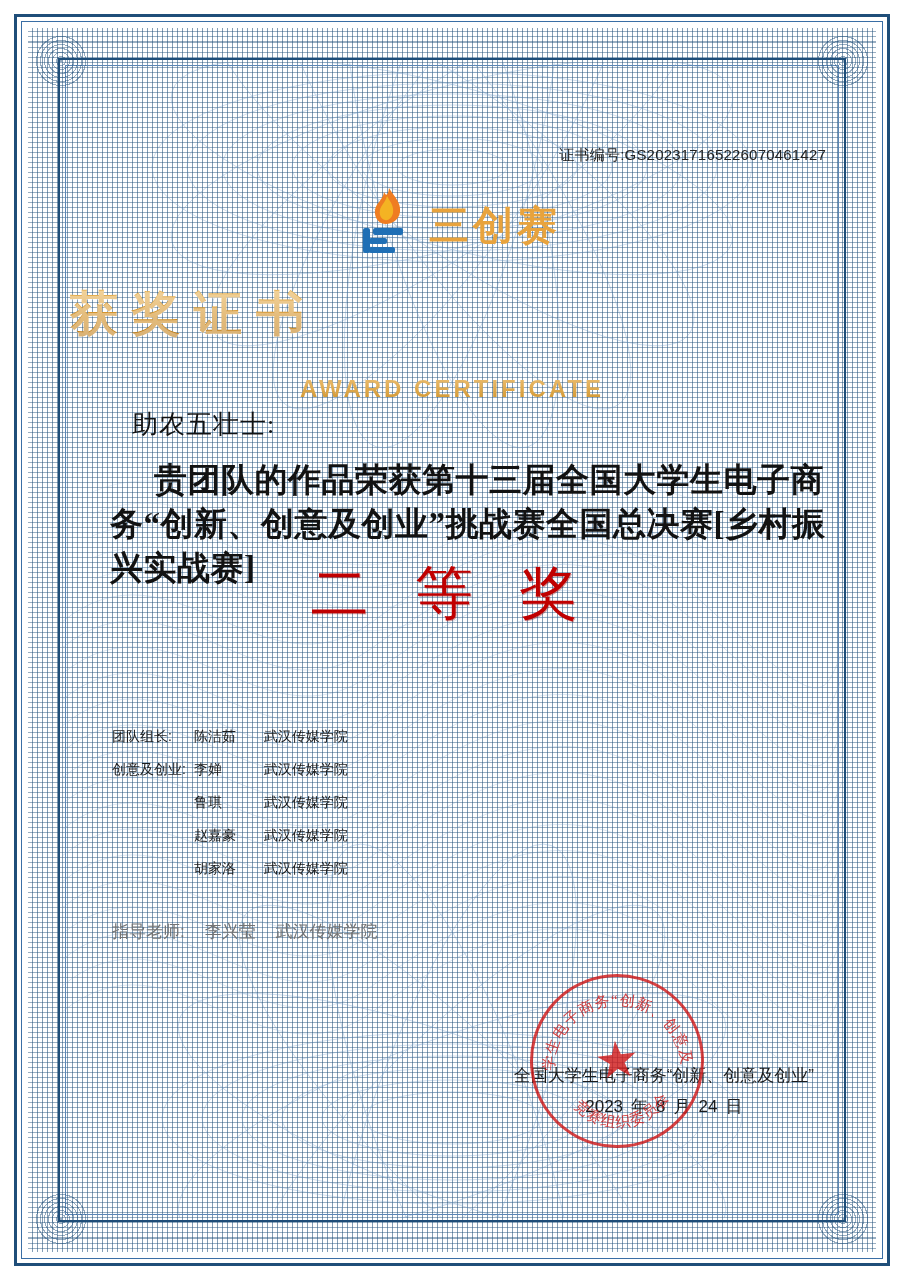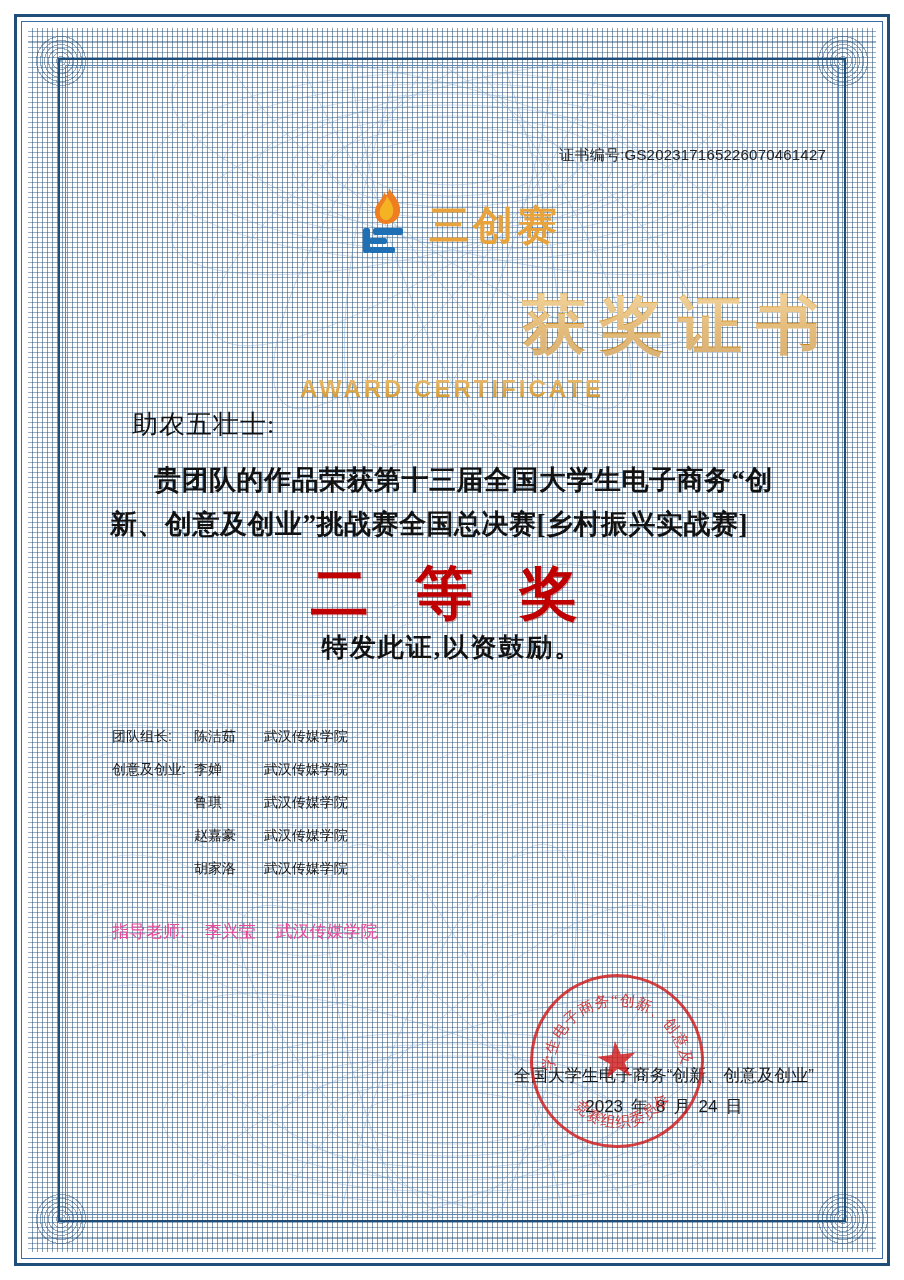"获奖证书" .title-cn { font-size: 64px -> 48px; text-align: right -> left }
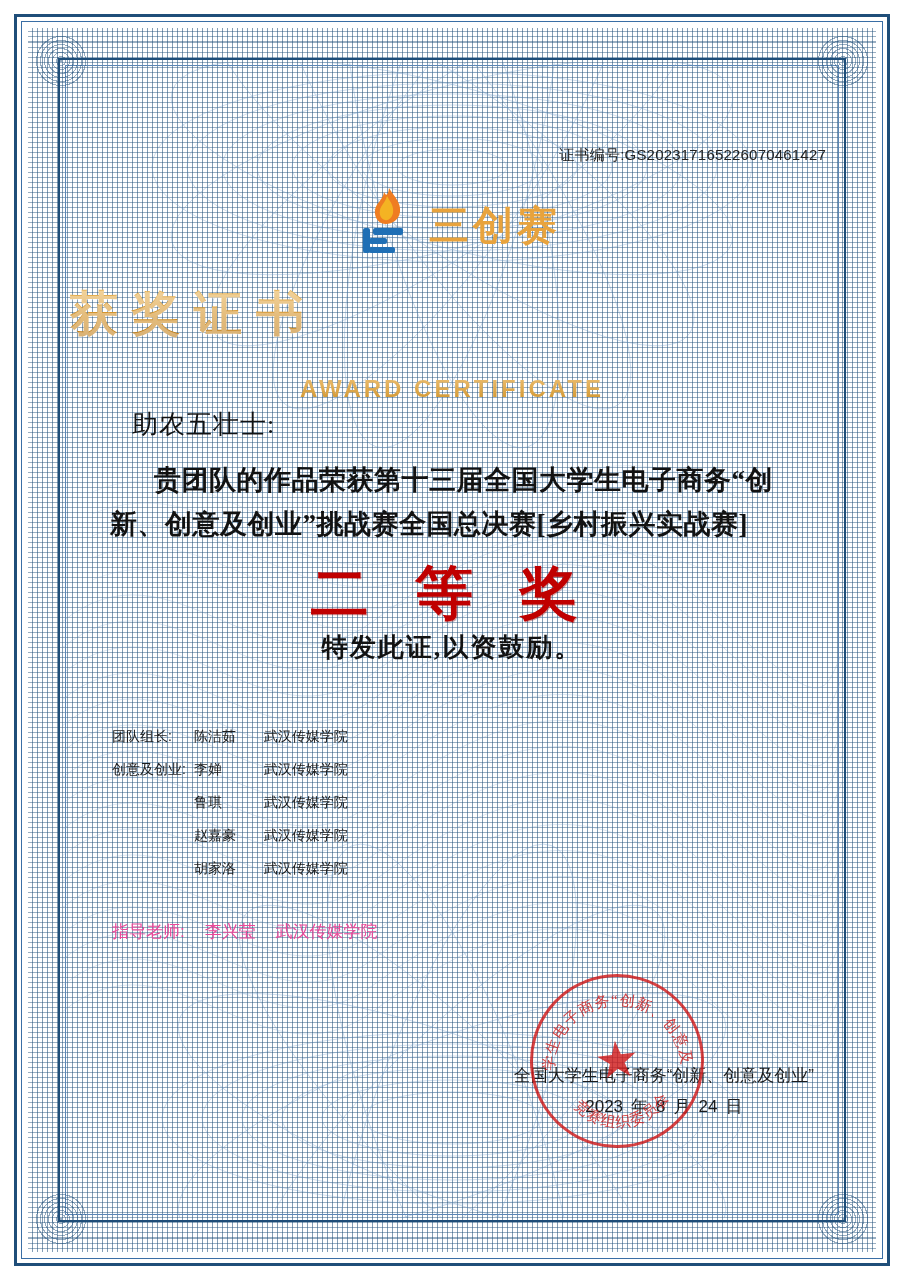"贵团队的作品荣获第十三届全国大学生电子商务“创新、创意及创业”挑战赛全国总决赛[" .body-text { font-size: 27px -> 33px }
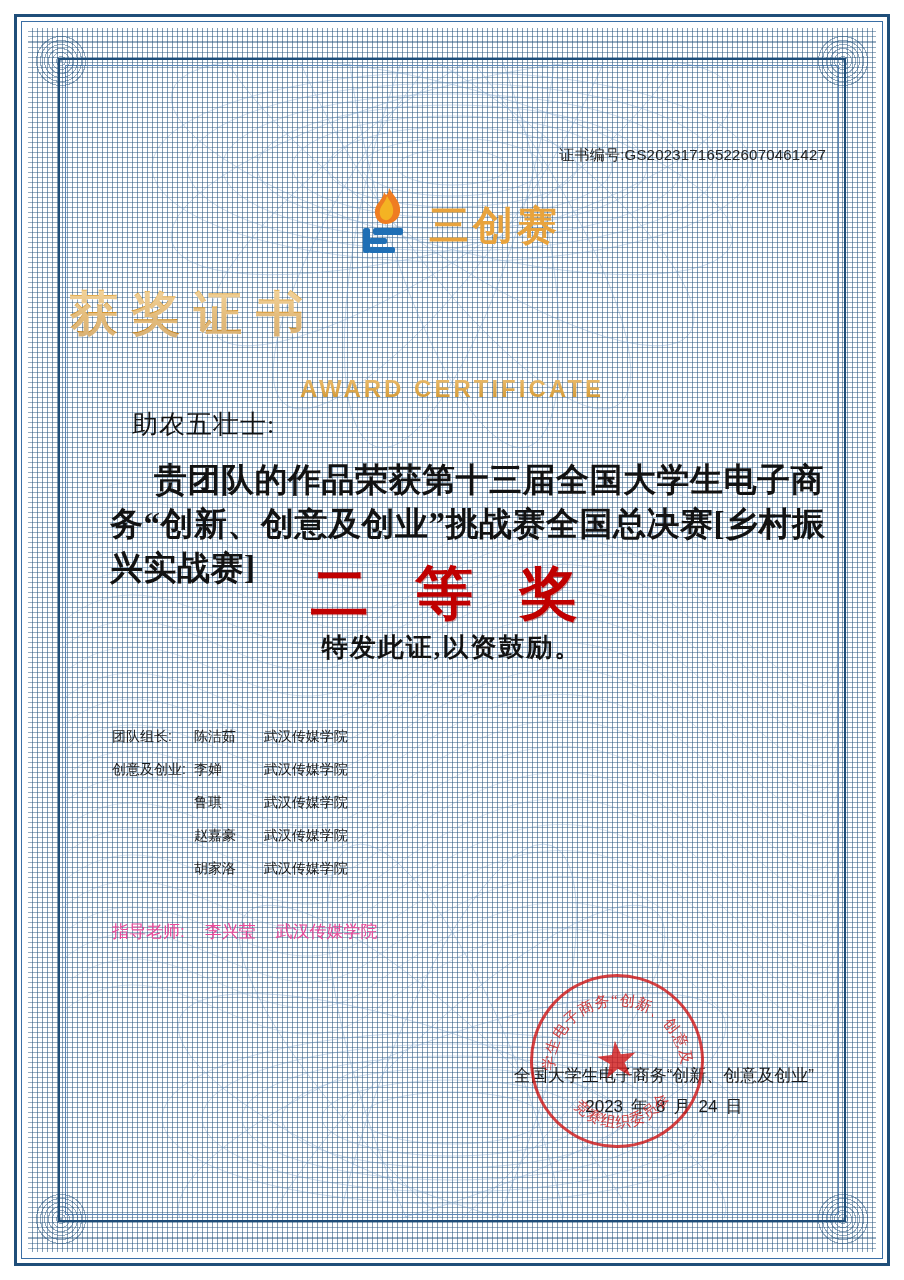"二 等 奖" .award-level { font-weight: bold -> normal }
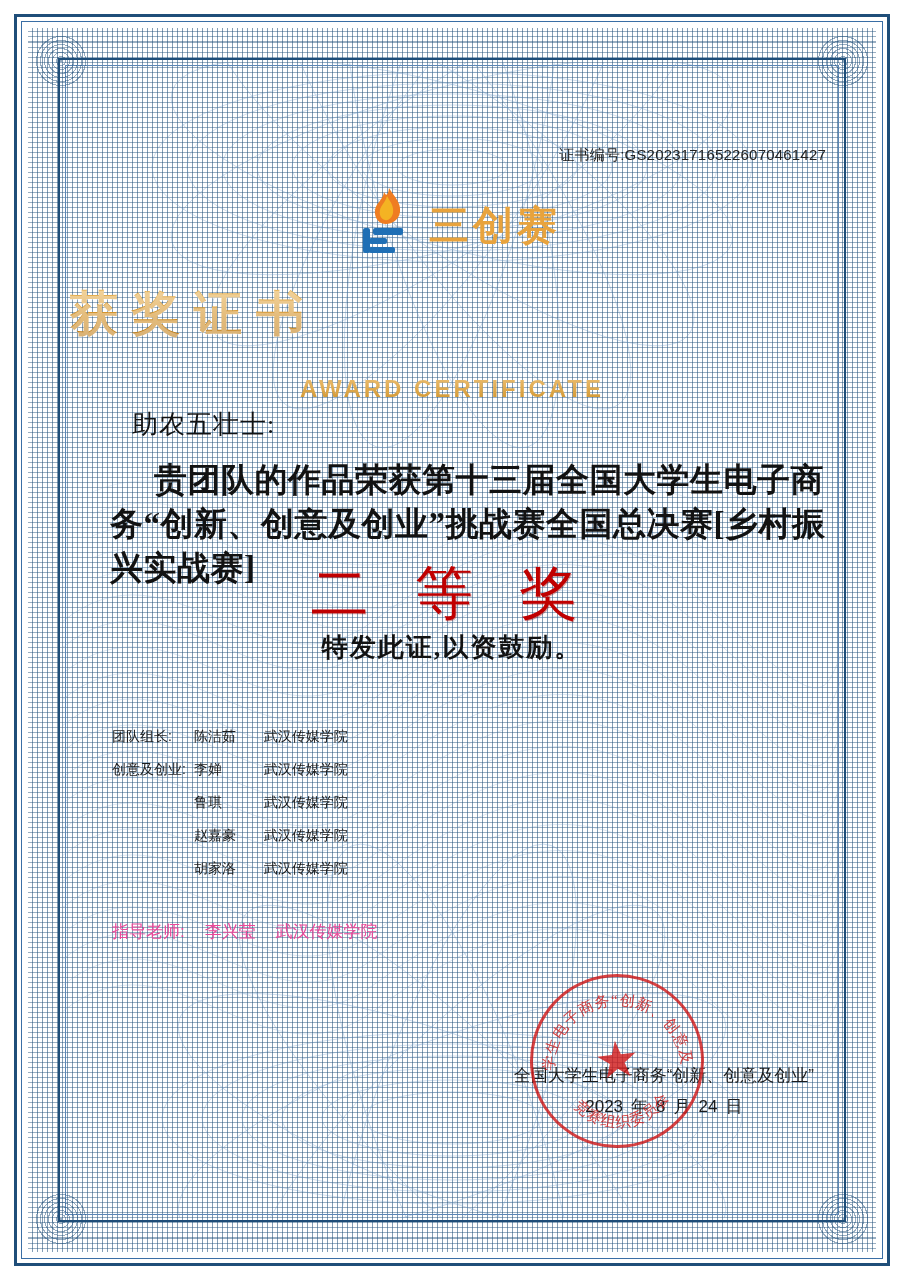"特发此证,以资鼓励。" div.encourage { html: <div>特发此证,以资鼓励。</div> -> none }
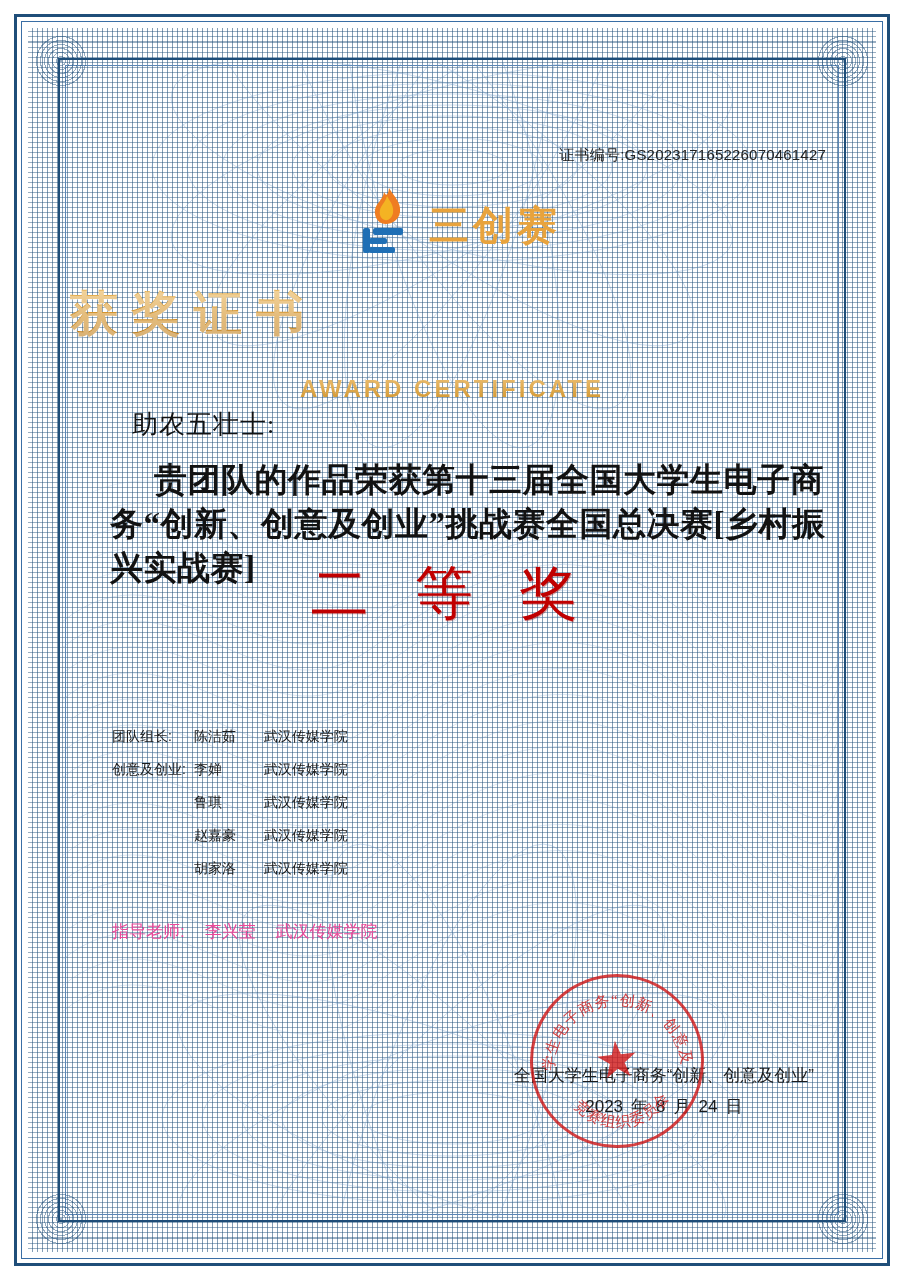"指导老师: 李兴莹 武汉传媒学院" .advisor { color: #ec4899 -> #737373 }
